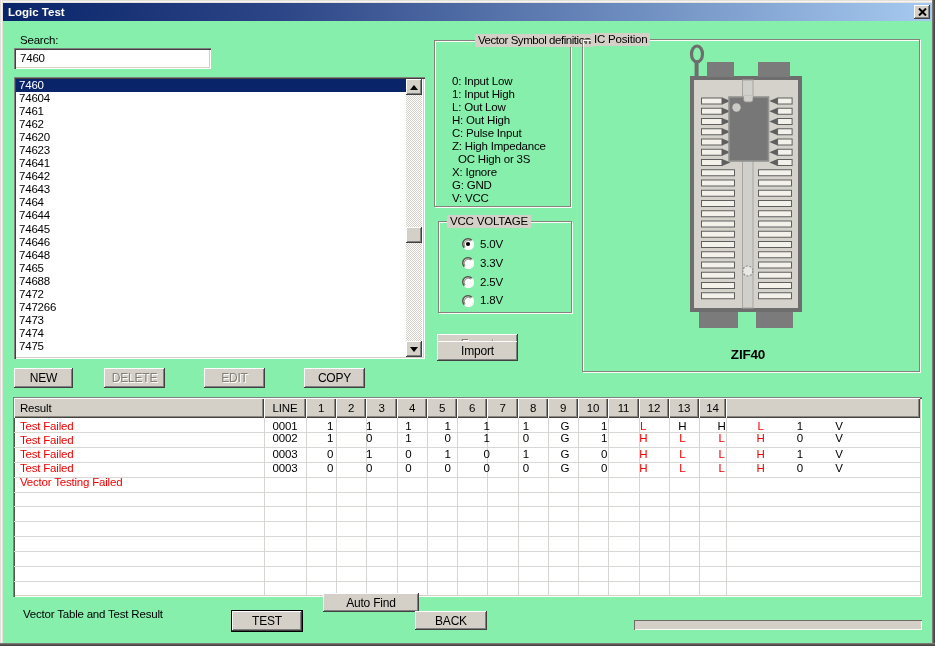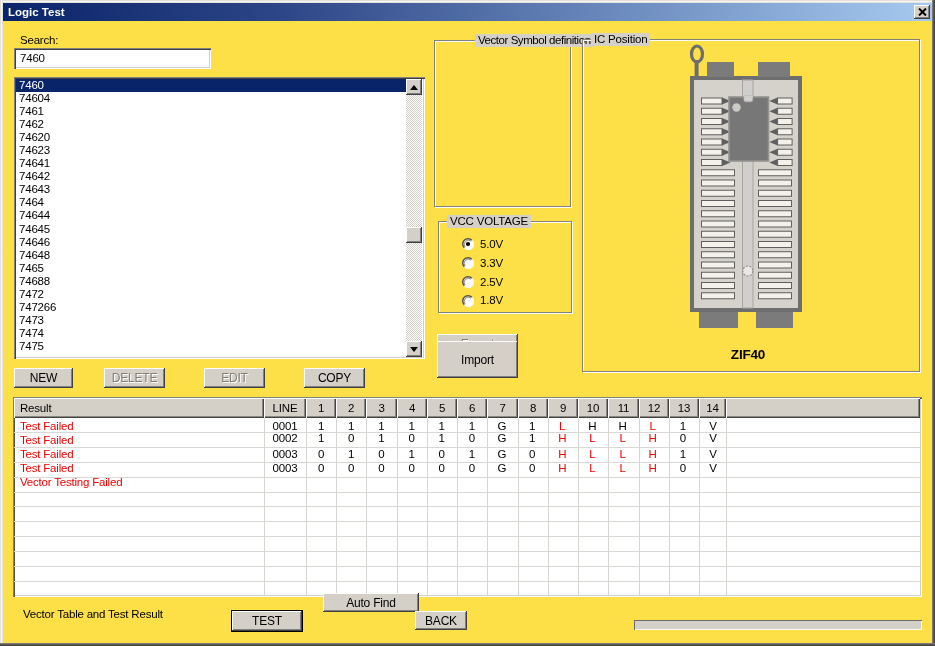"Logic Test" .wrap { background: #fde047 -> #86efac }
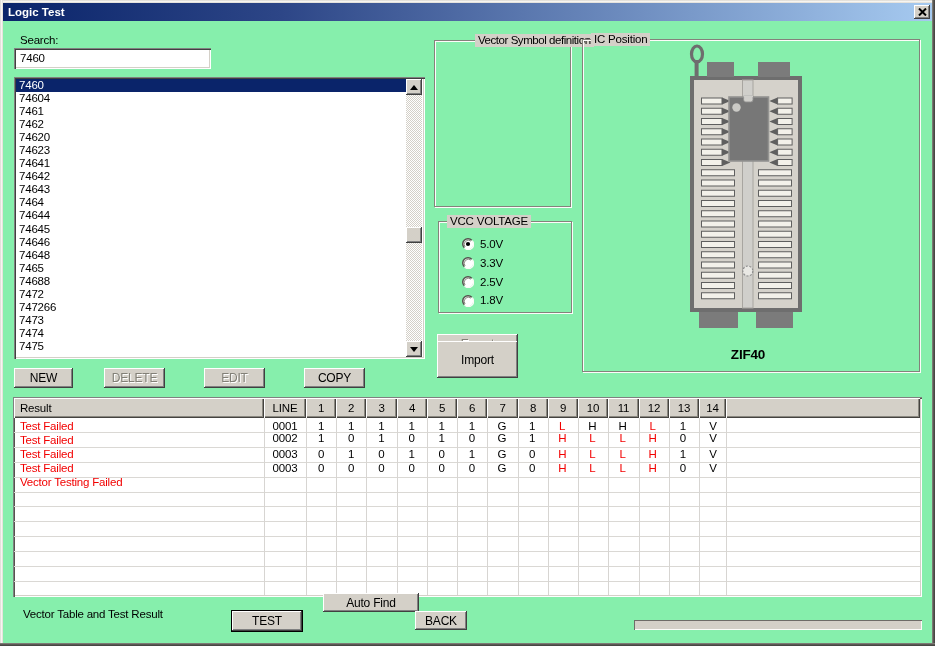"0: Input Low" div.abs { html: none -> <div> 0: Input Low<br>1: Input High<br>L: Out Low<br>H: Out High<br>C: Pulse Input<br>Z: High Impedance<br>&nbsp;&nbsp;OC High or 3S<br>X: Ignore<br>G: GND<br>V: VCC </div> }
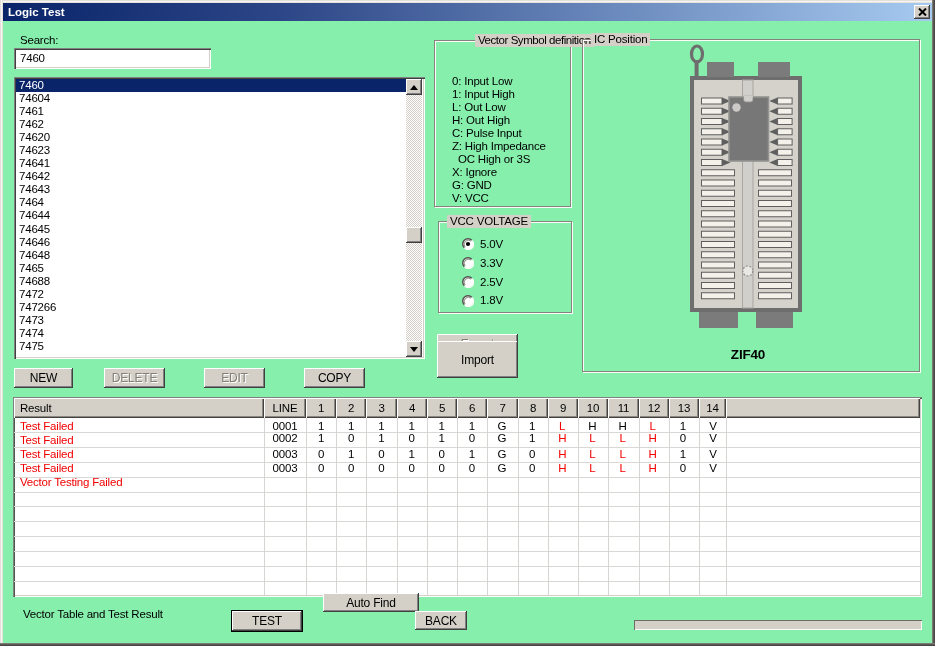"Import" div.abs { height: 37px -> 20px }
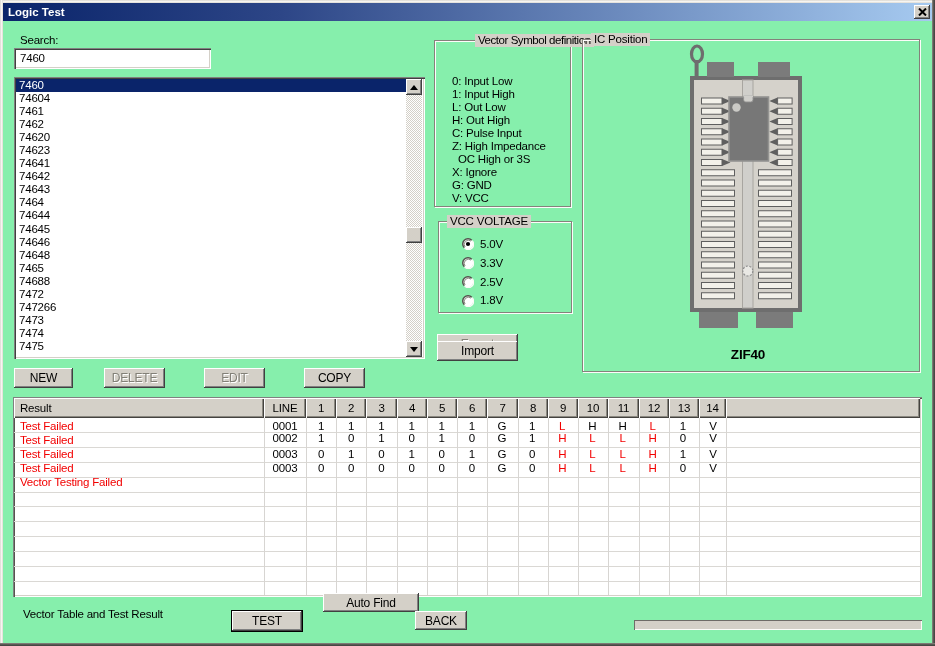"0001" .drow { gap: none -> 9px }
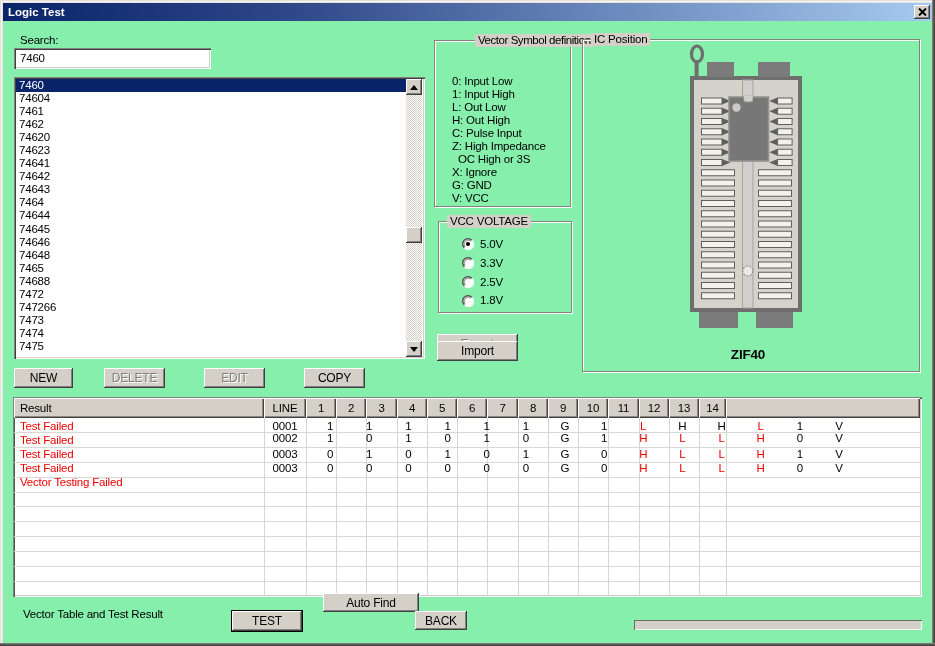"BACK" div.abs { width: 52px -> 72px }
